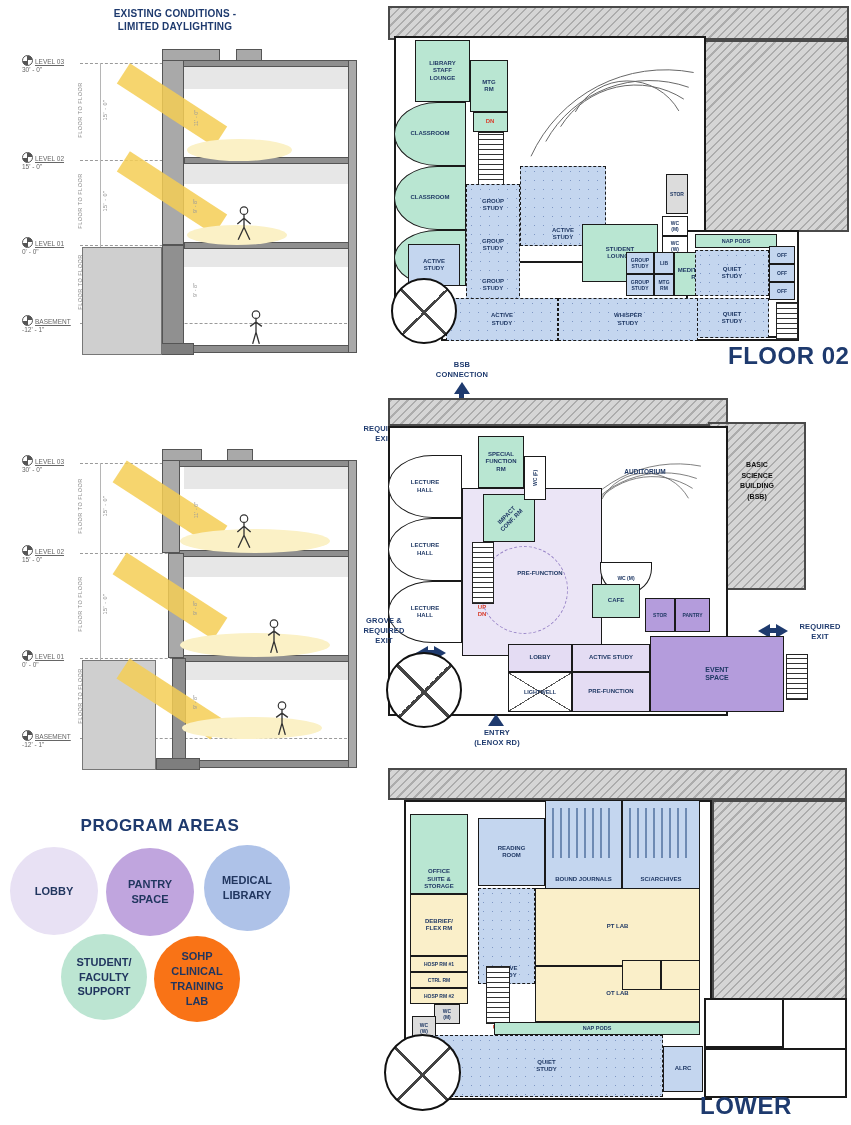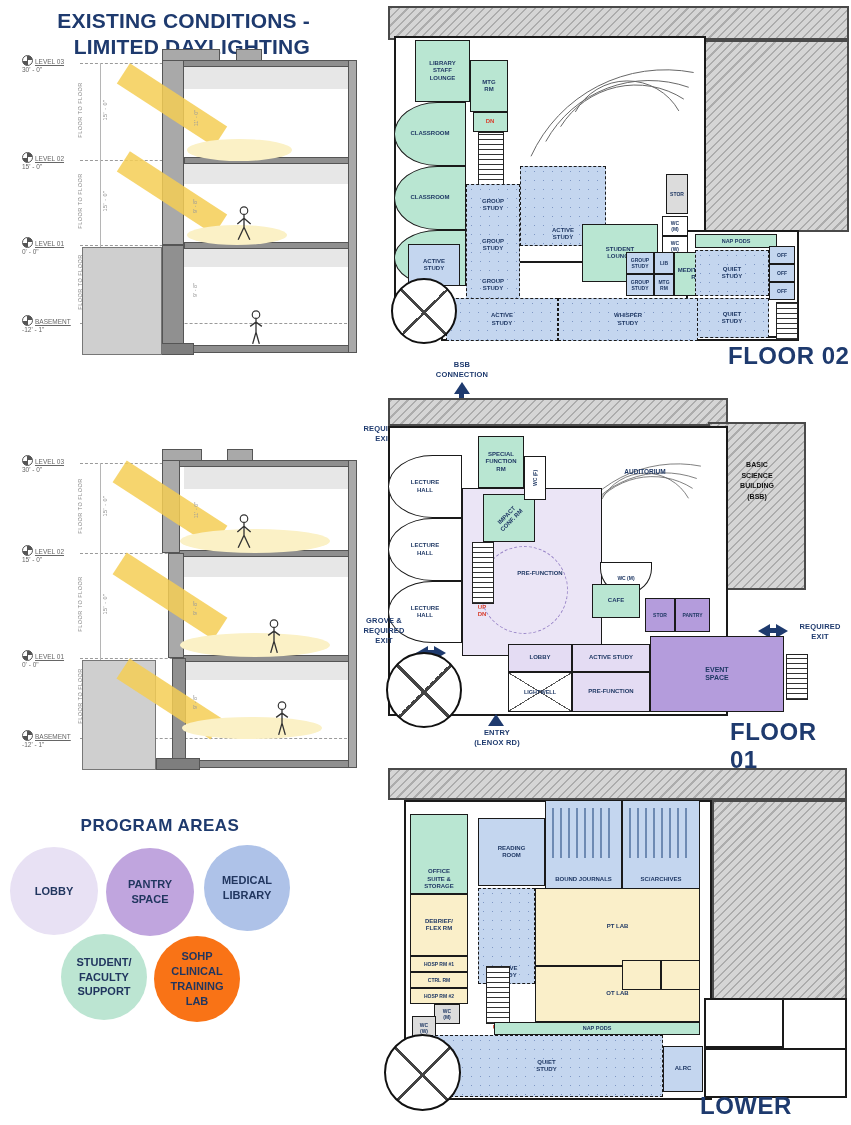"EXISTING CONDITIONS -" .sec-title { font-size: 21px -> 10px; text-align: right -> center }
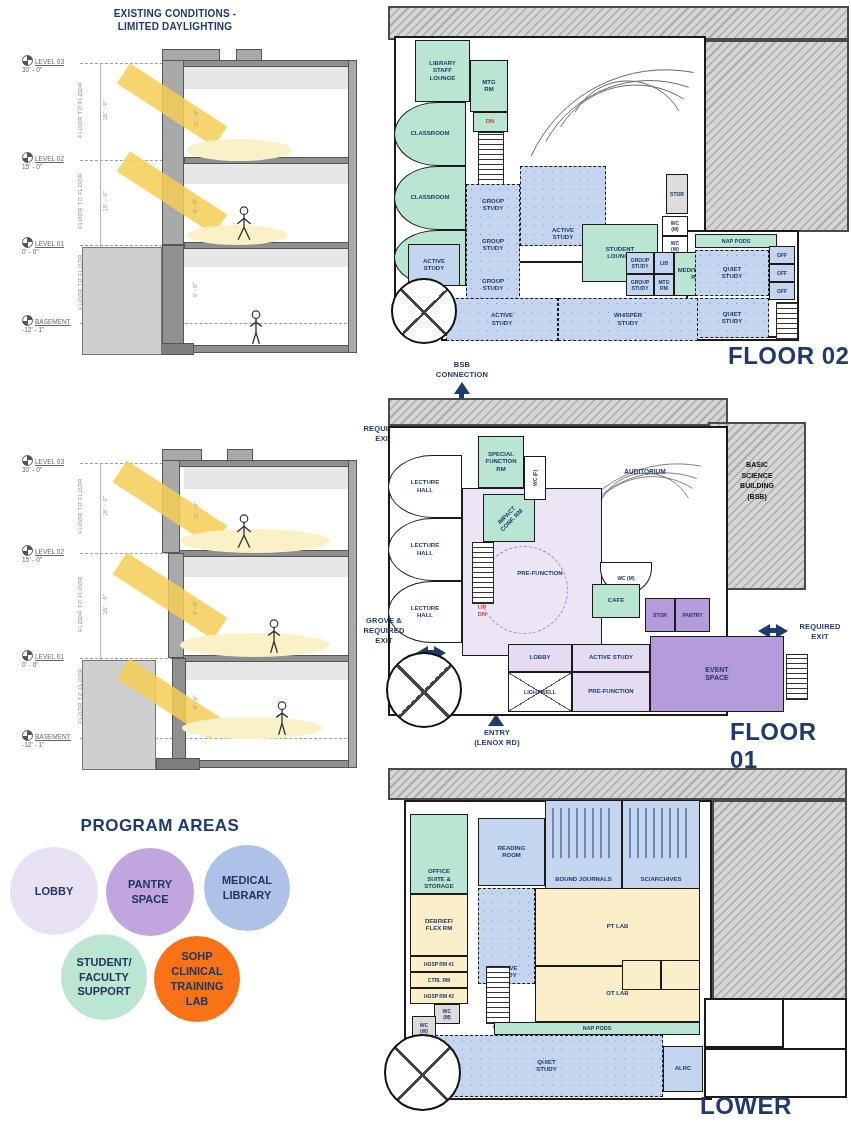"FLOOR 01" div.abs { html: <div>FLOOR 01</div> -> none }
